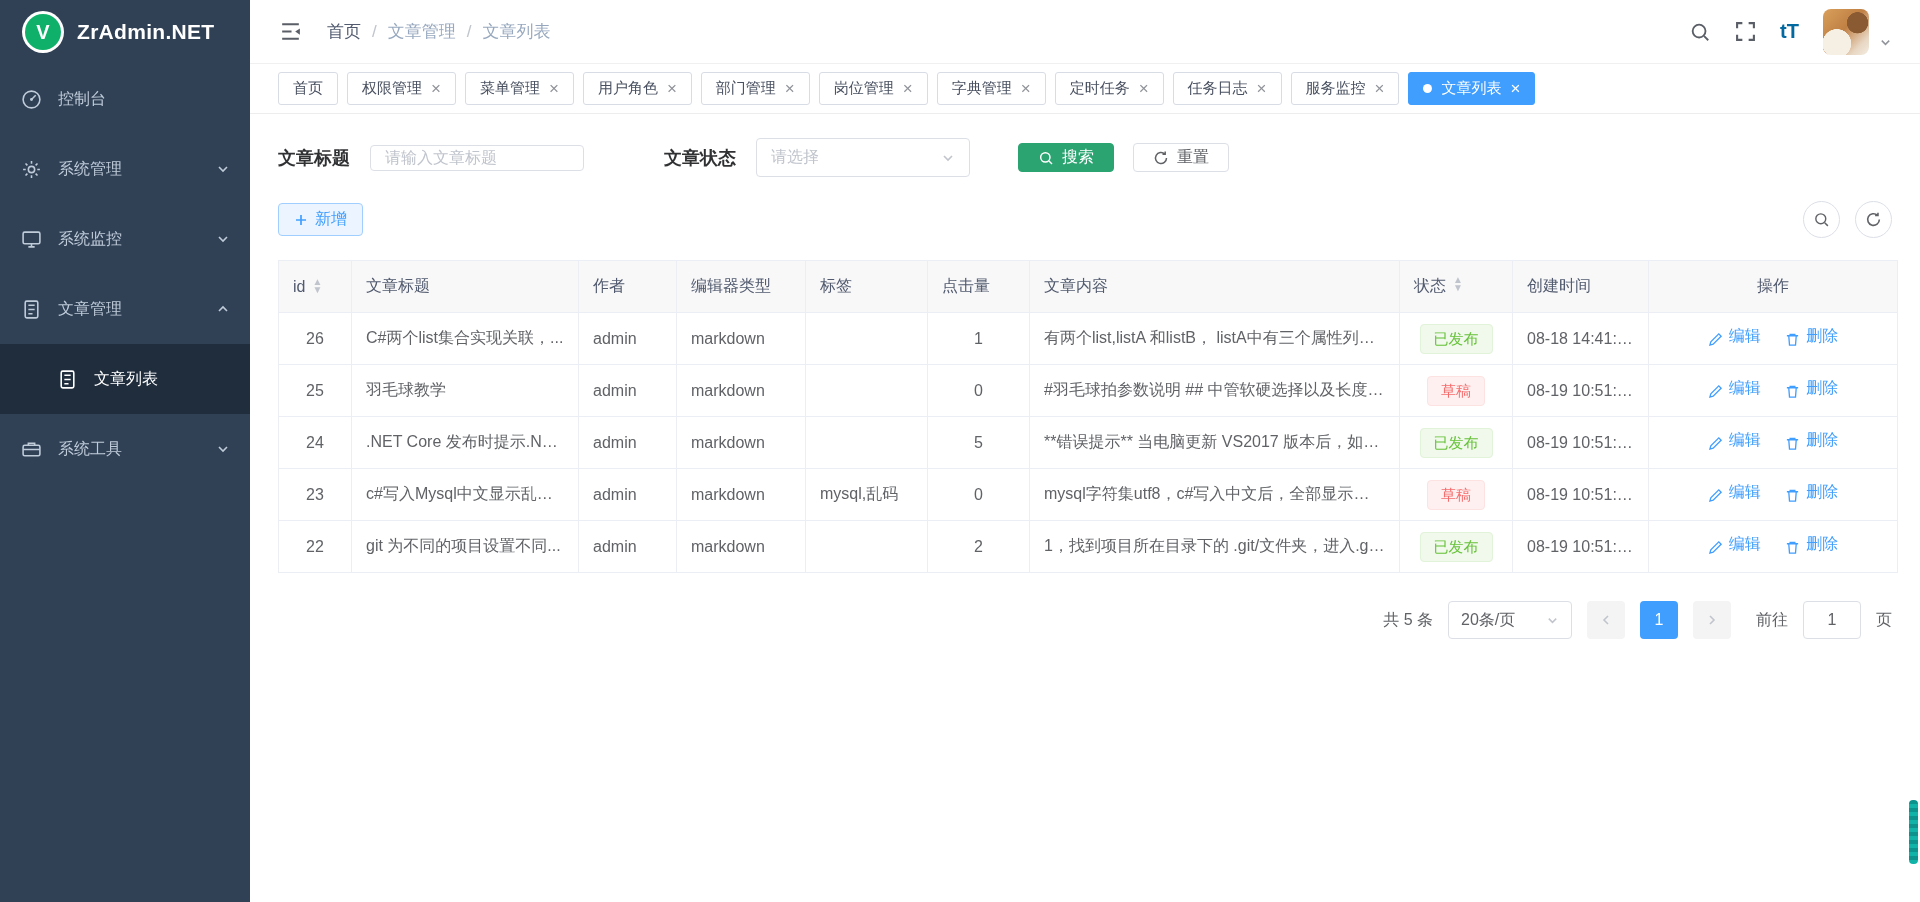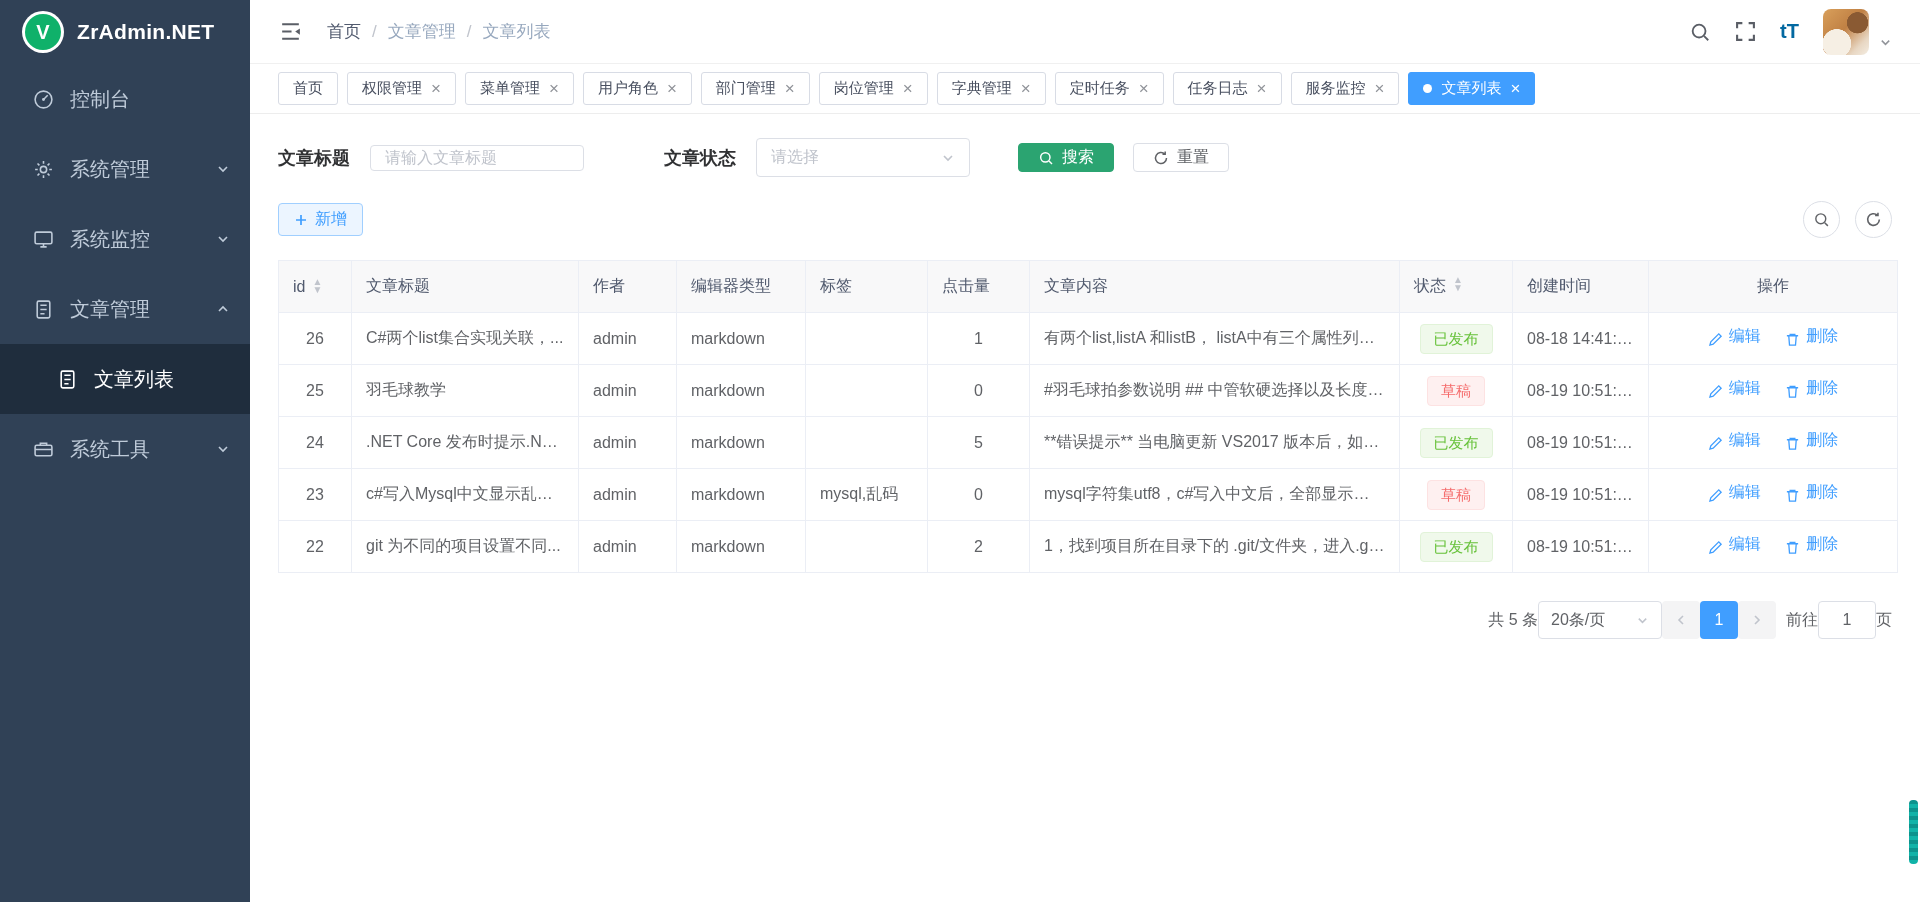"控制台" .menu-item { font-size: 20px -> 16px; padding: 0 20px 0 32px -> 0 20px 0 20px }
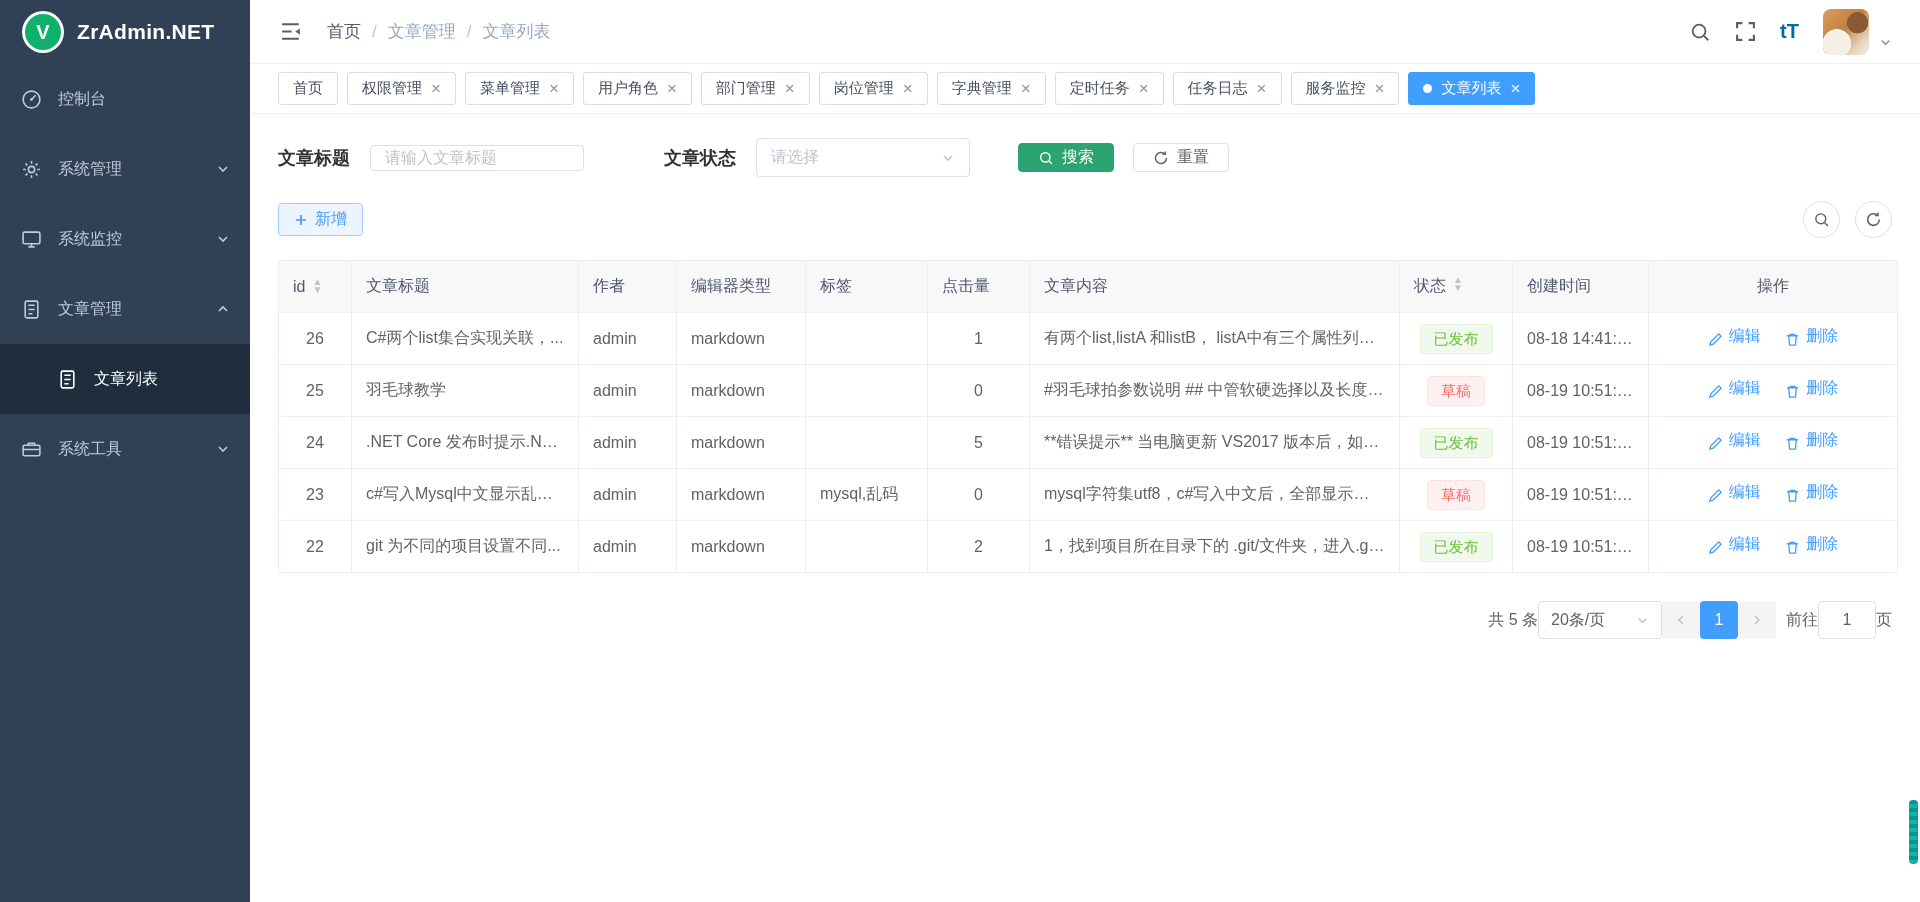"共 5 条" .pagination { gap: none -> 15px }
